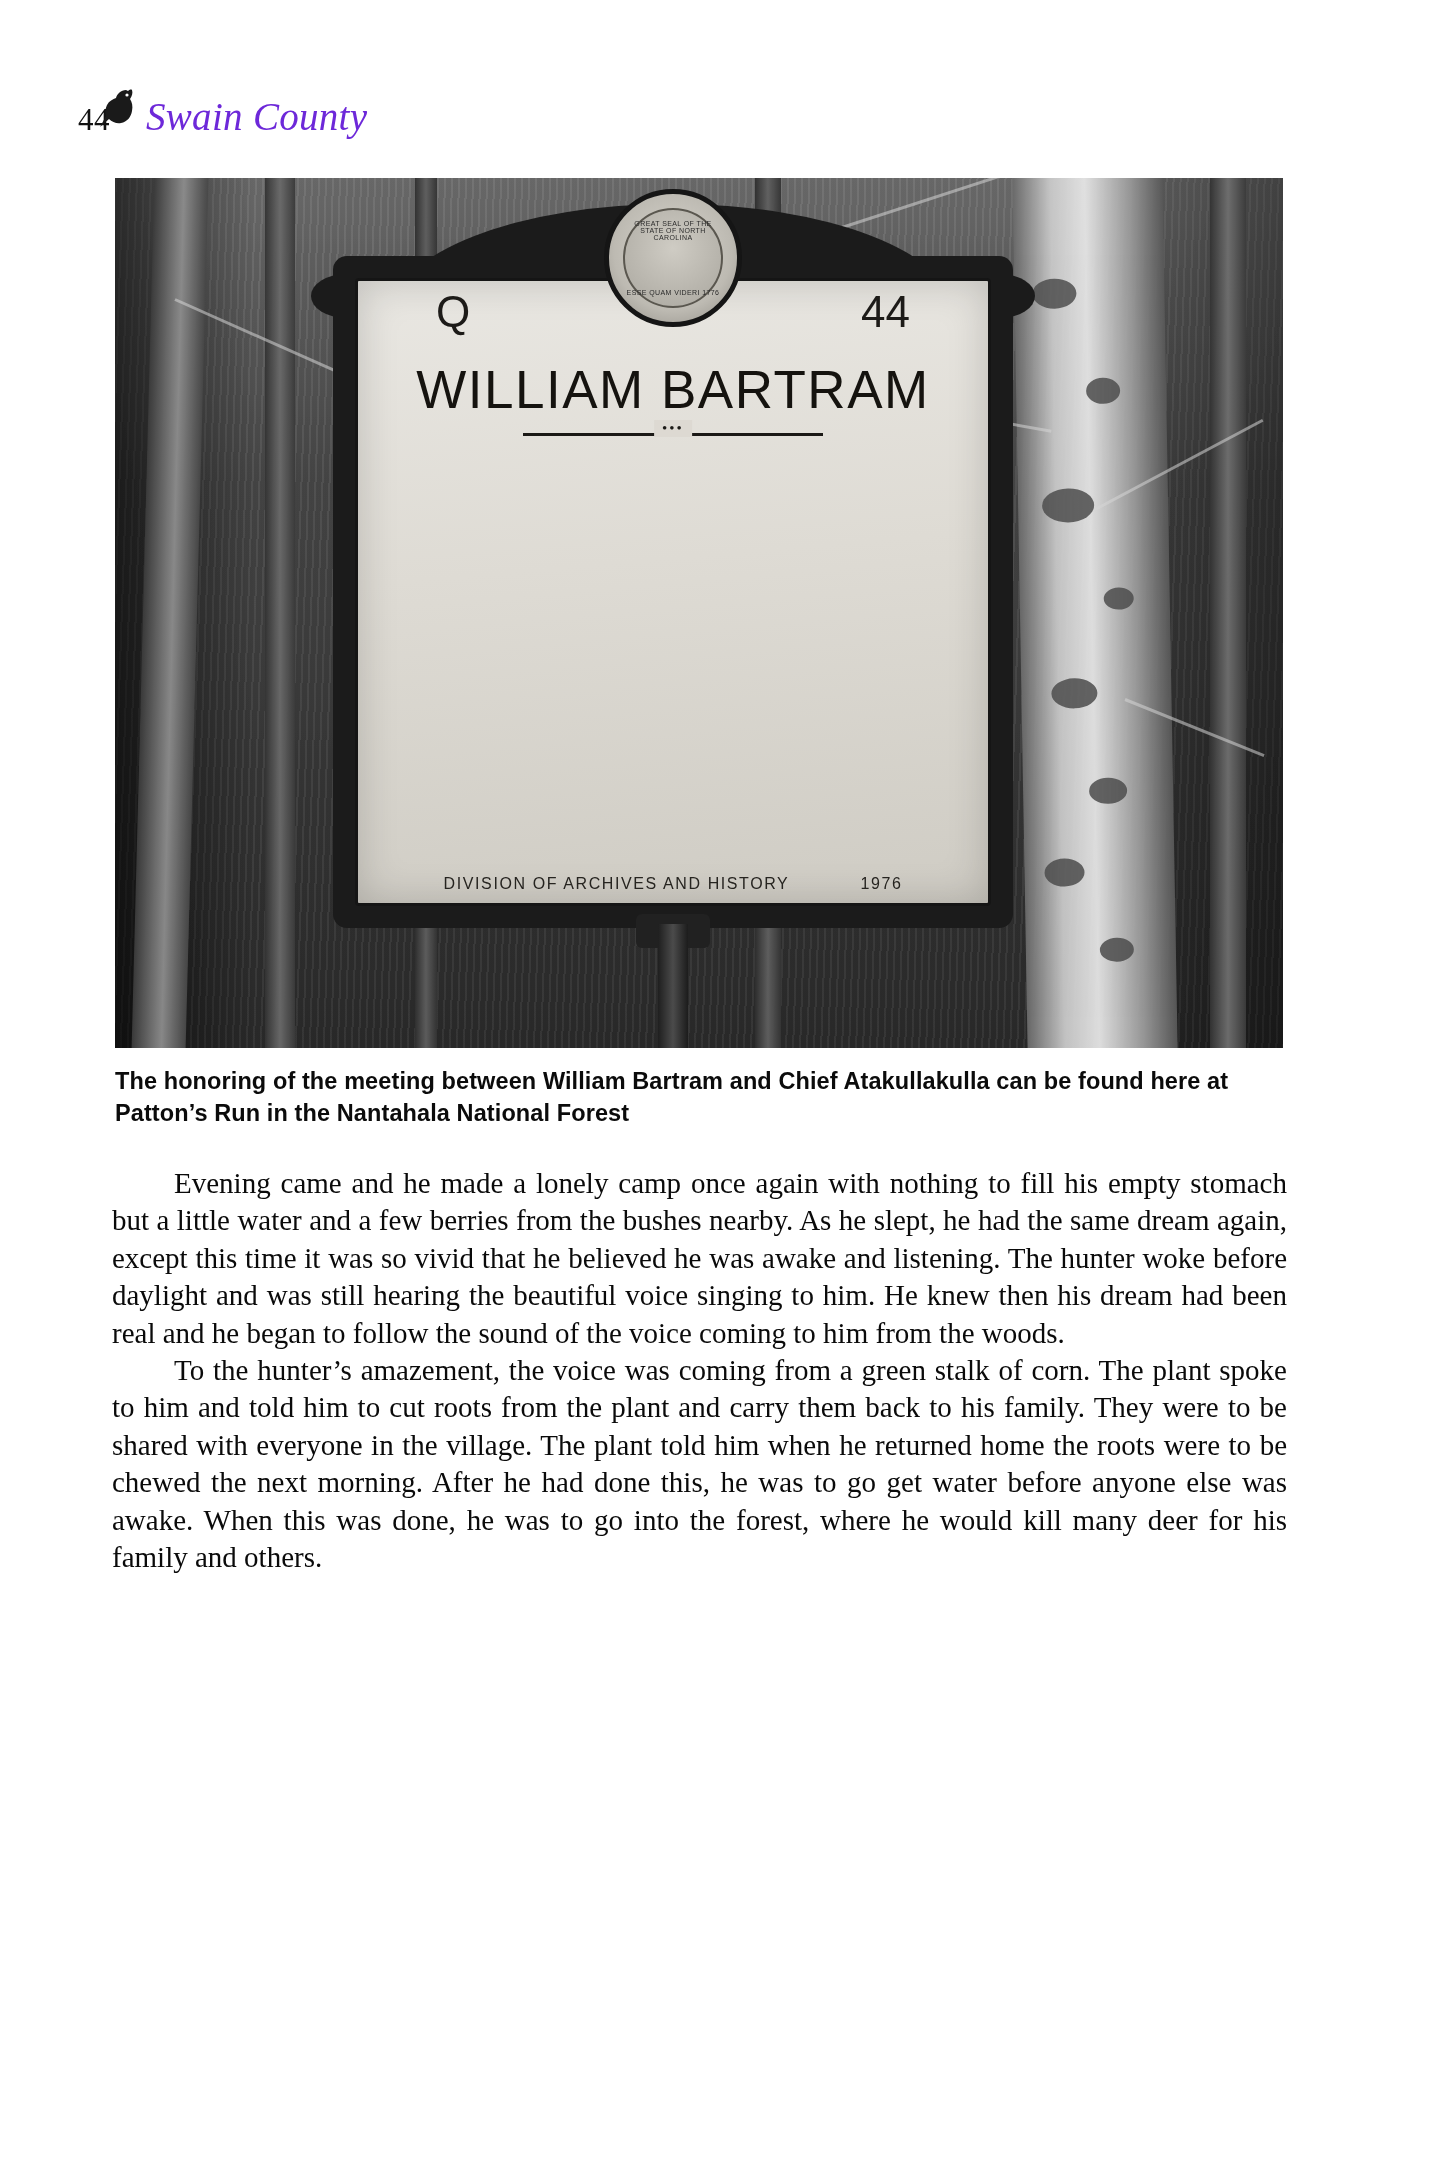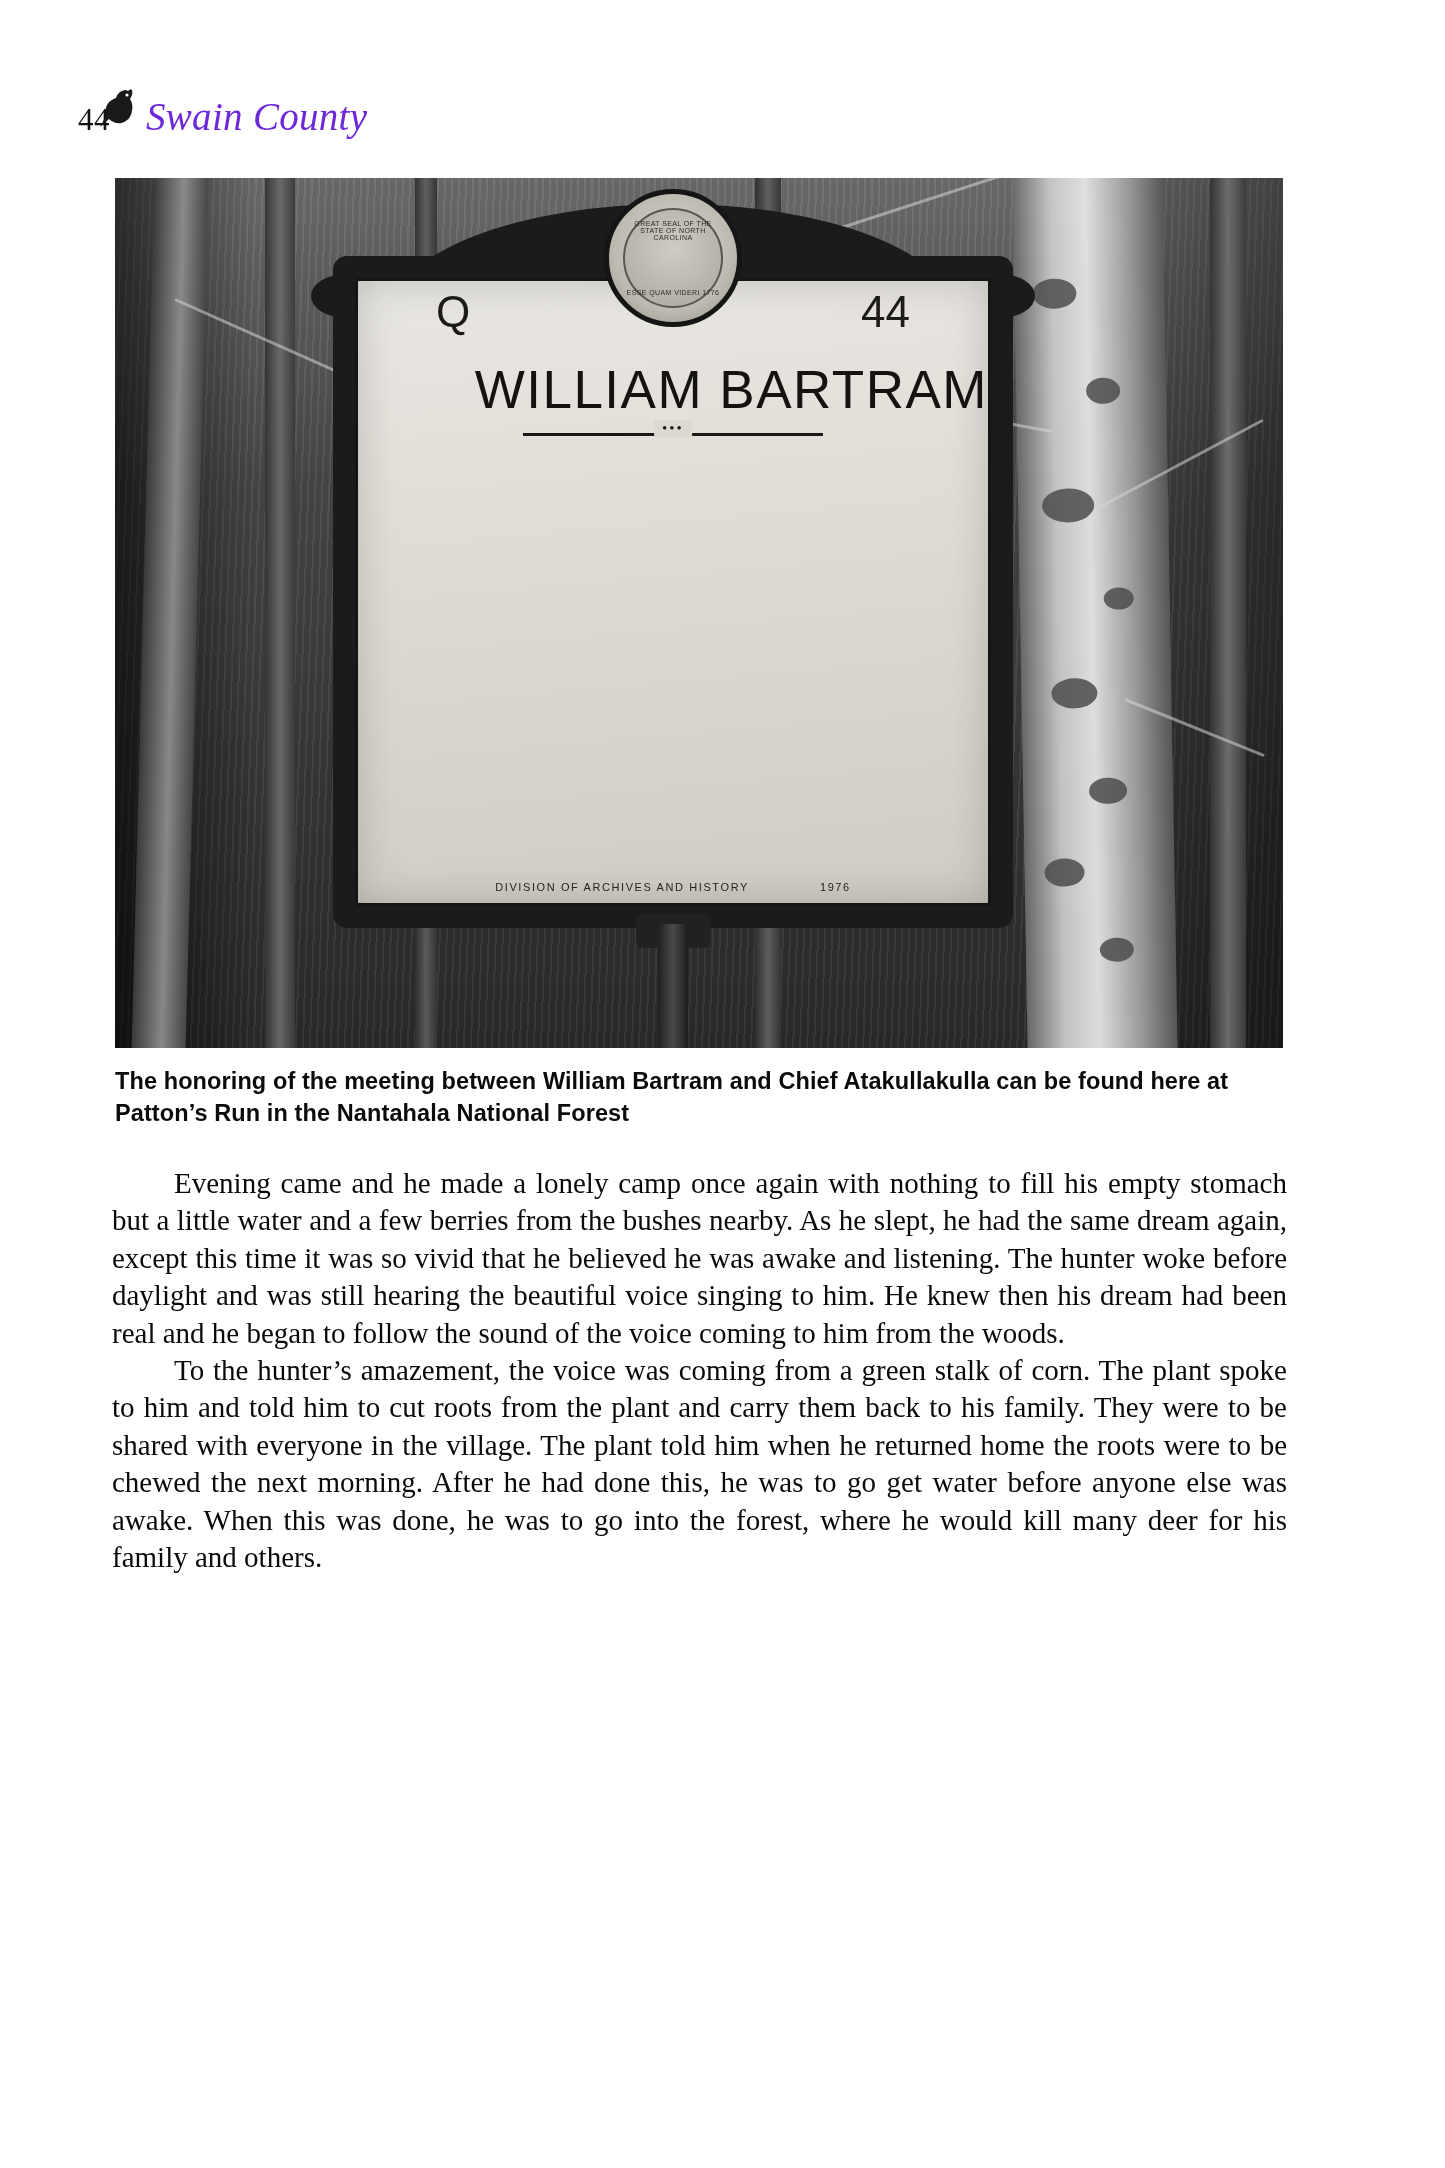"WILLIAM BARTRAM" .sign-title { text-align: right -> center }
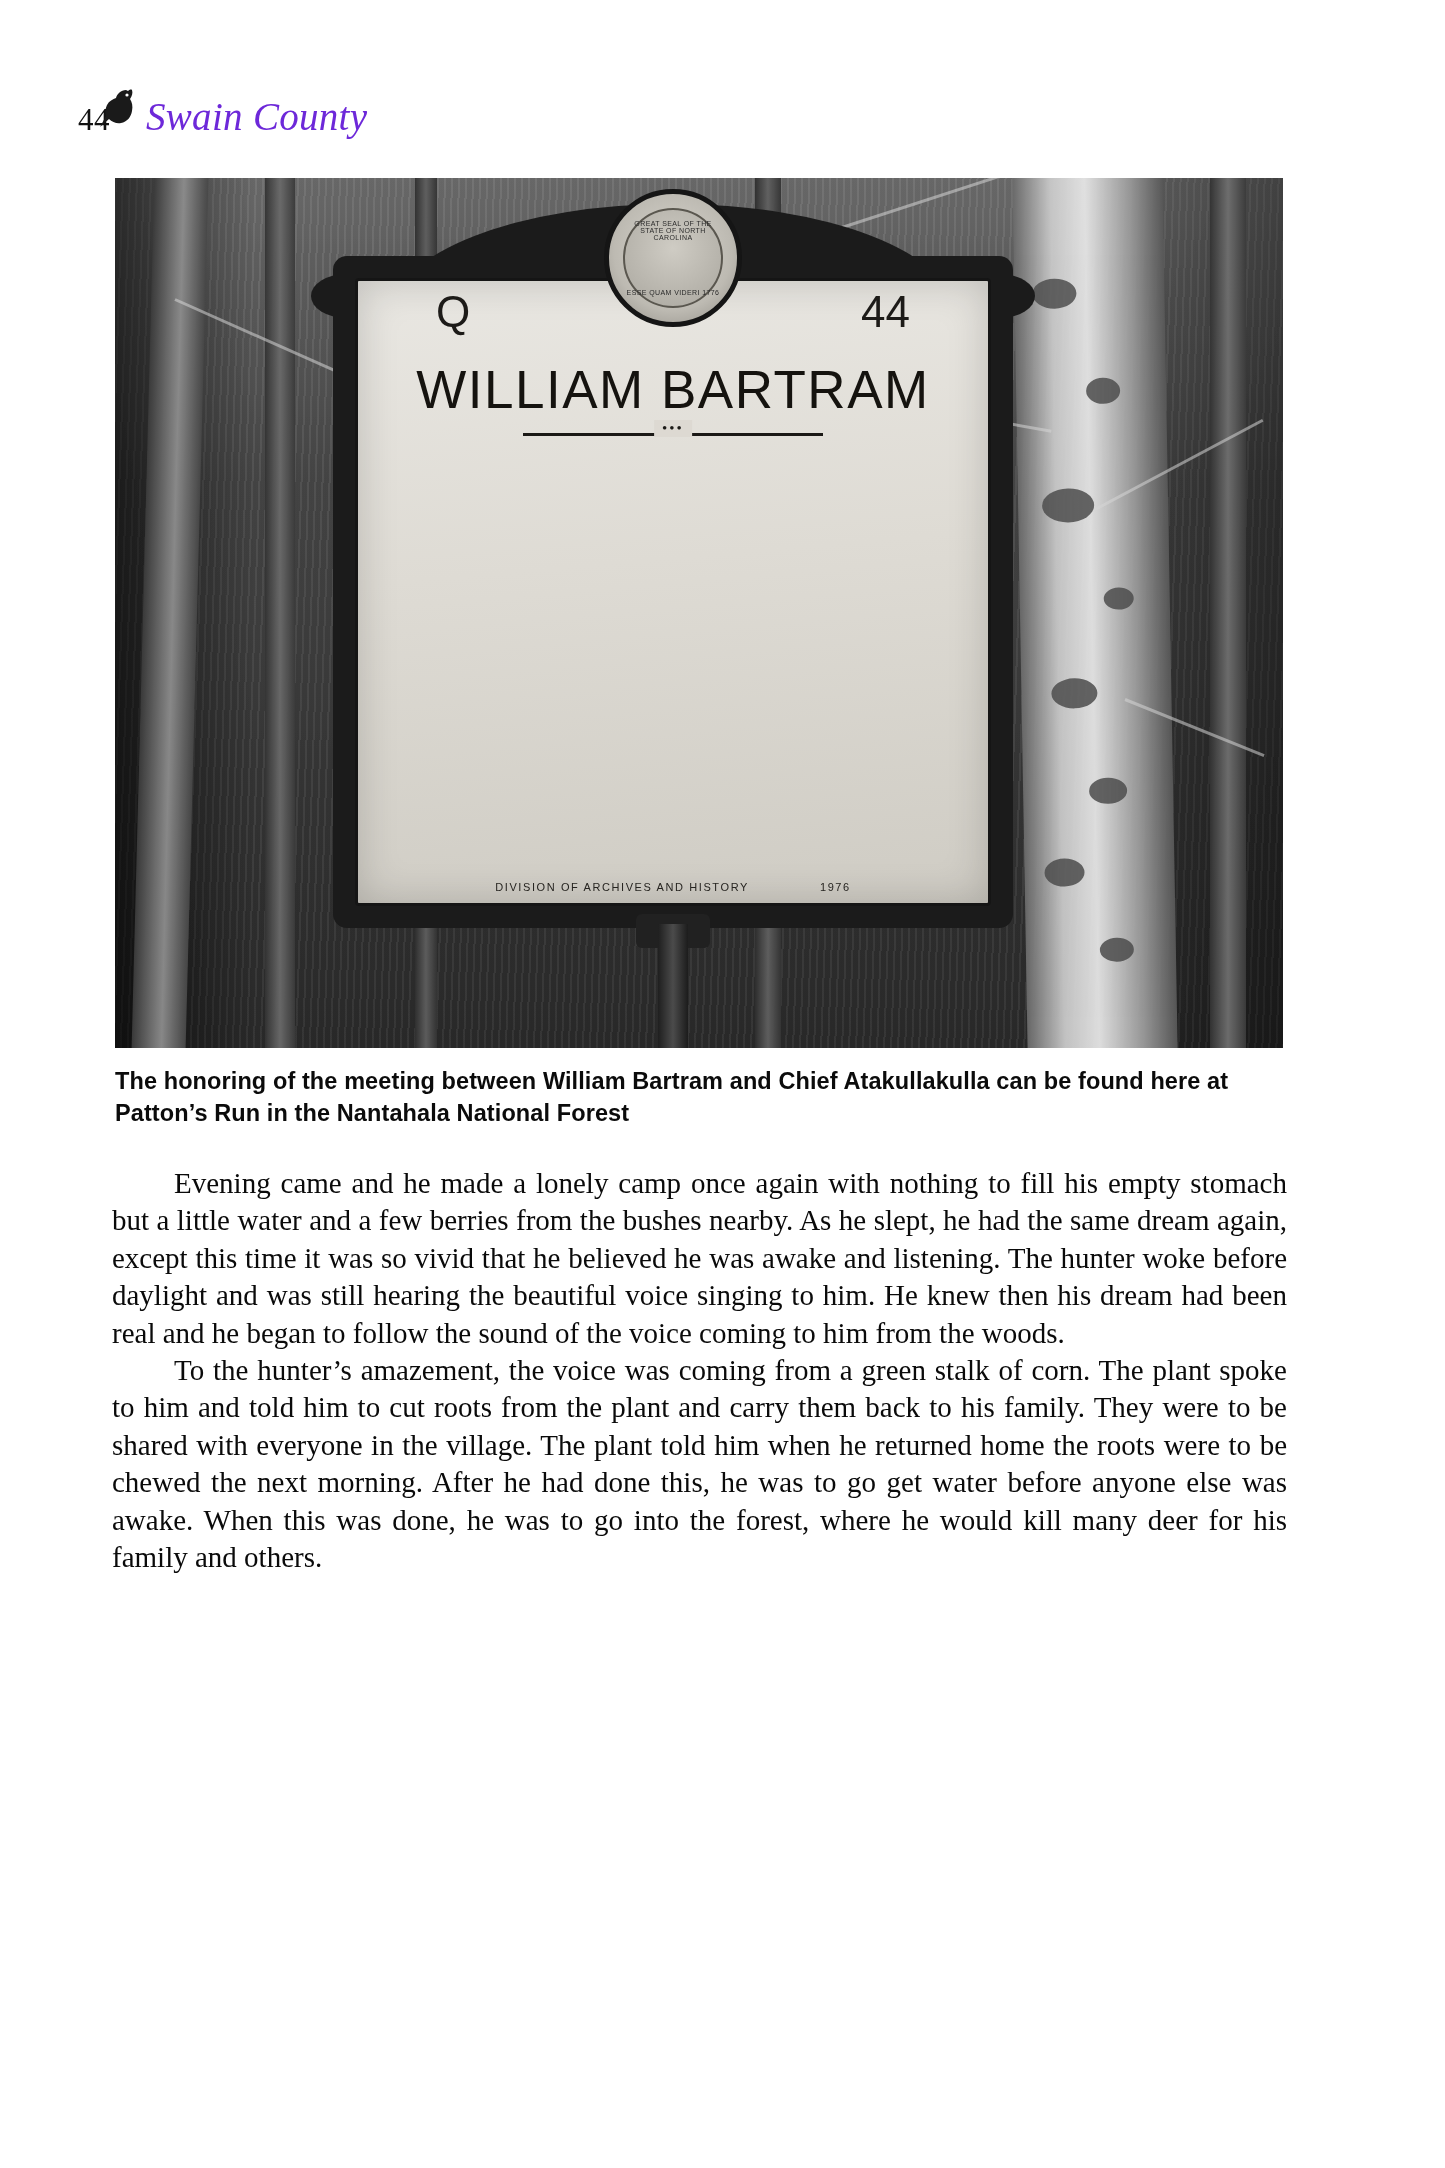"DIVISION OF ARCHIVES AND HISTORY" .sign-credit { font-size: 11px -> 16px }
